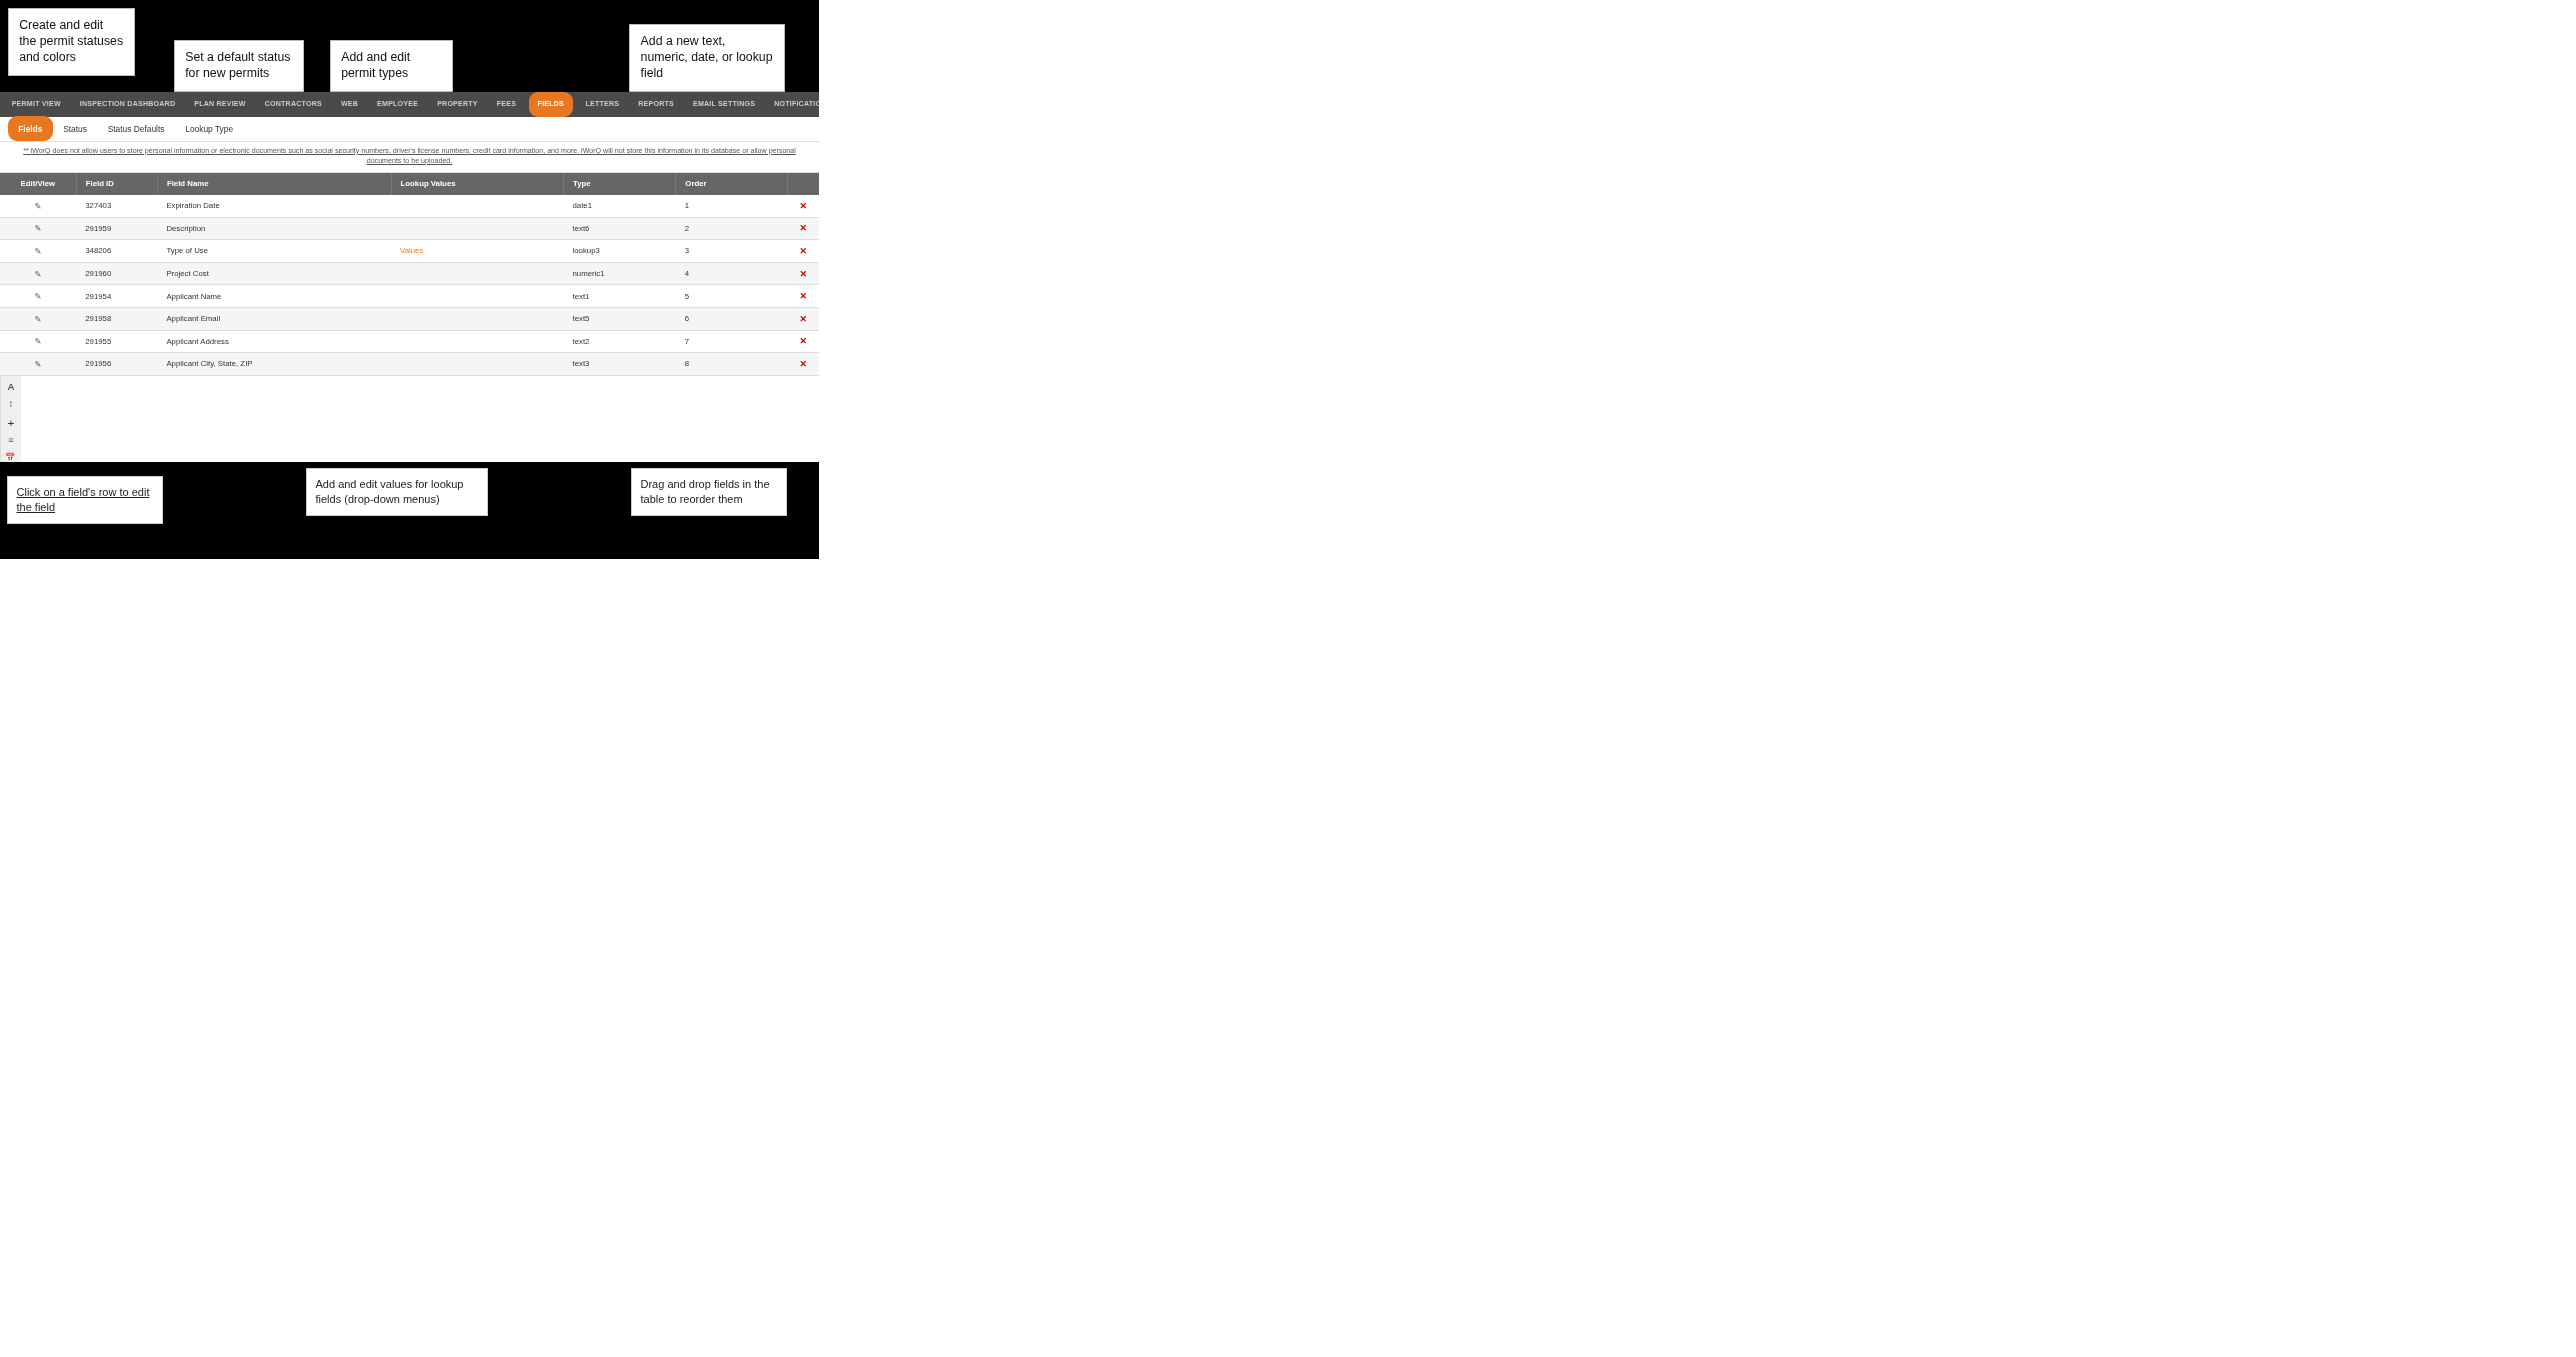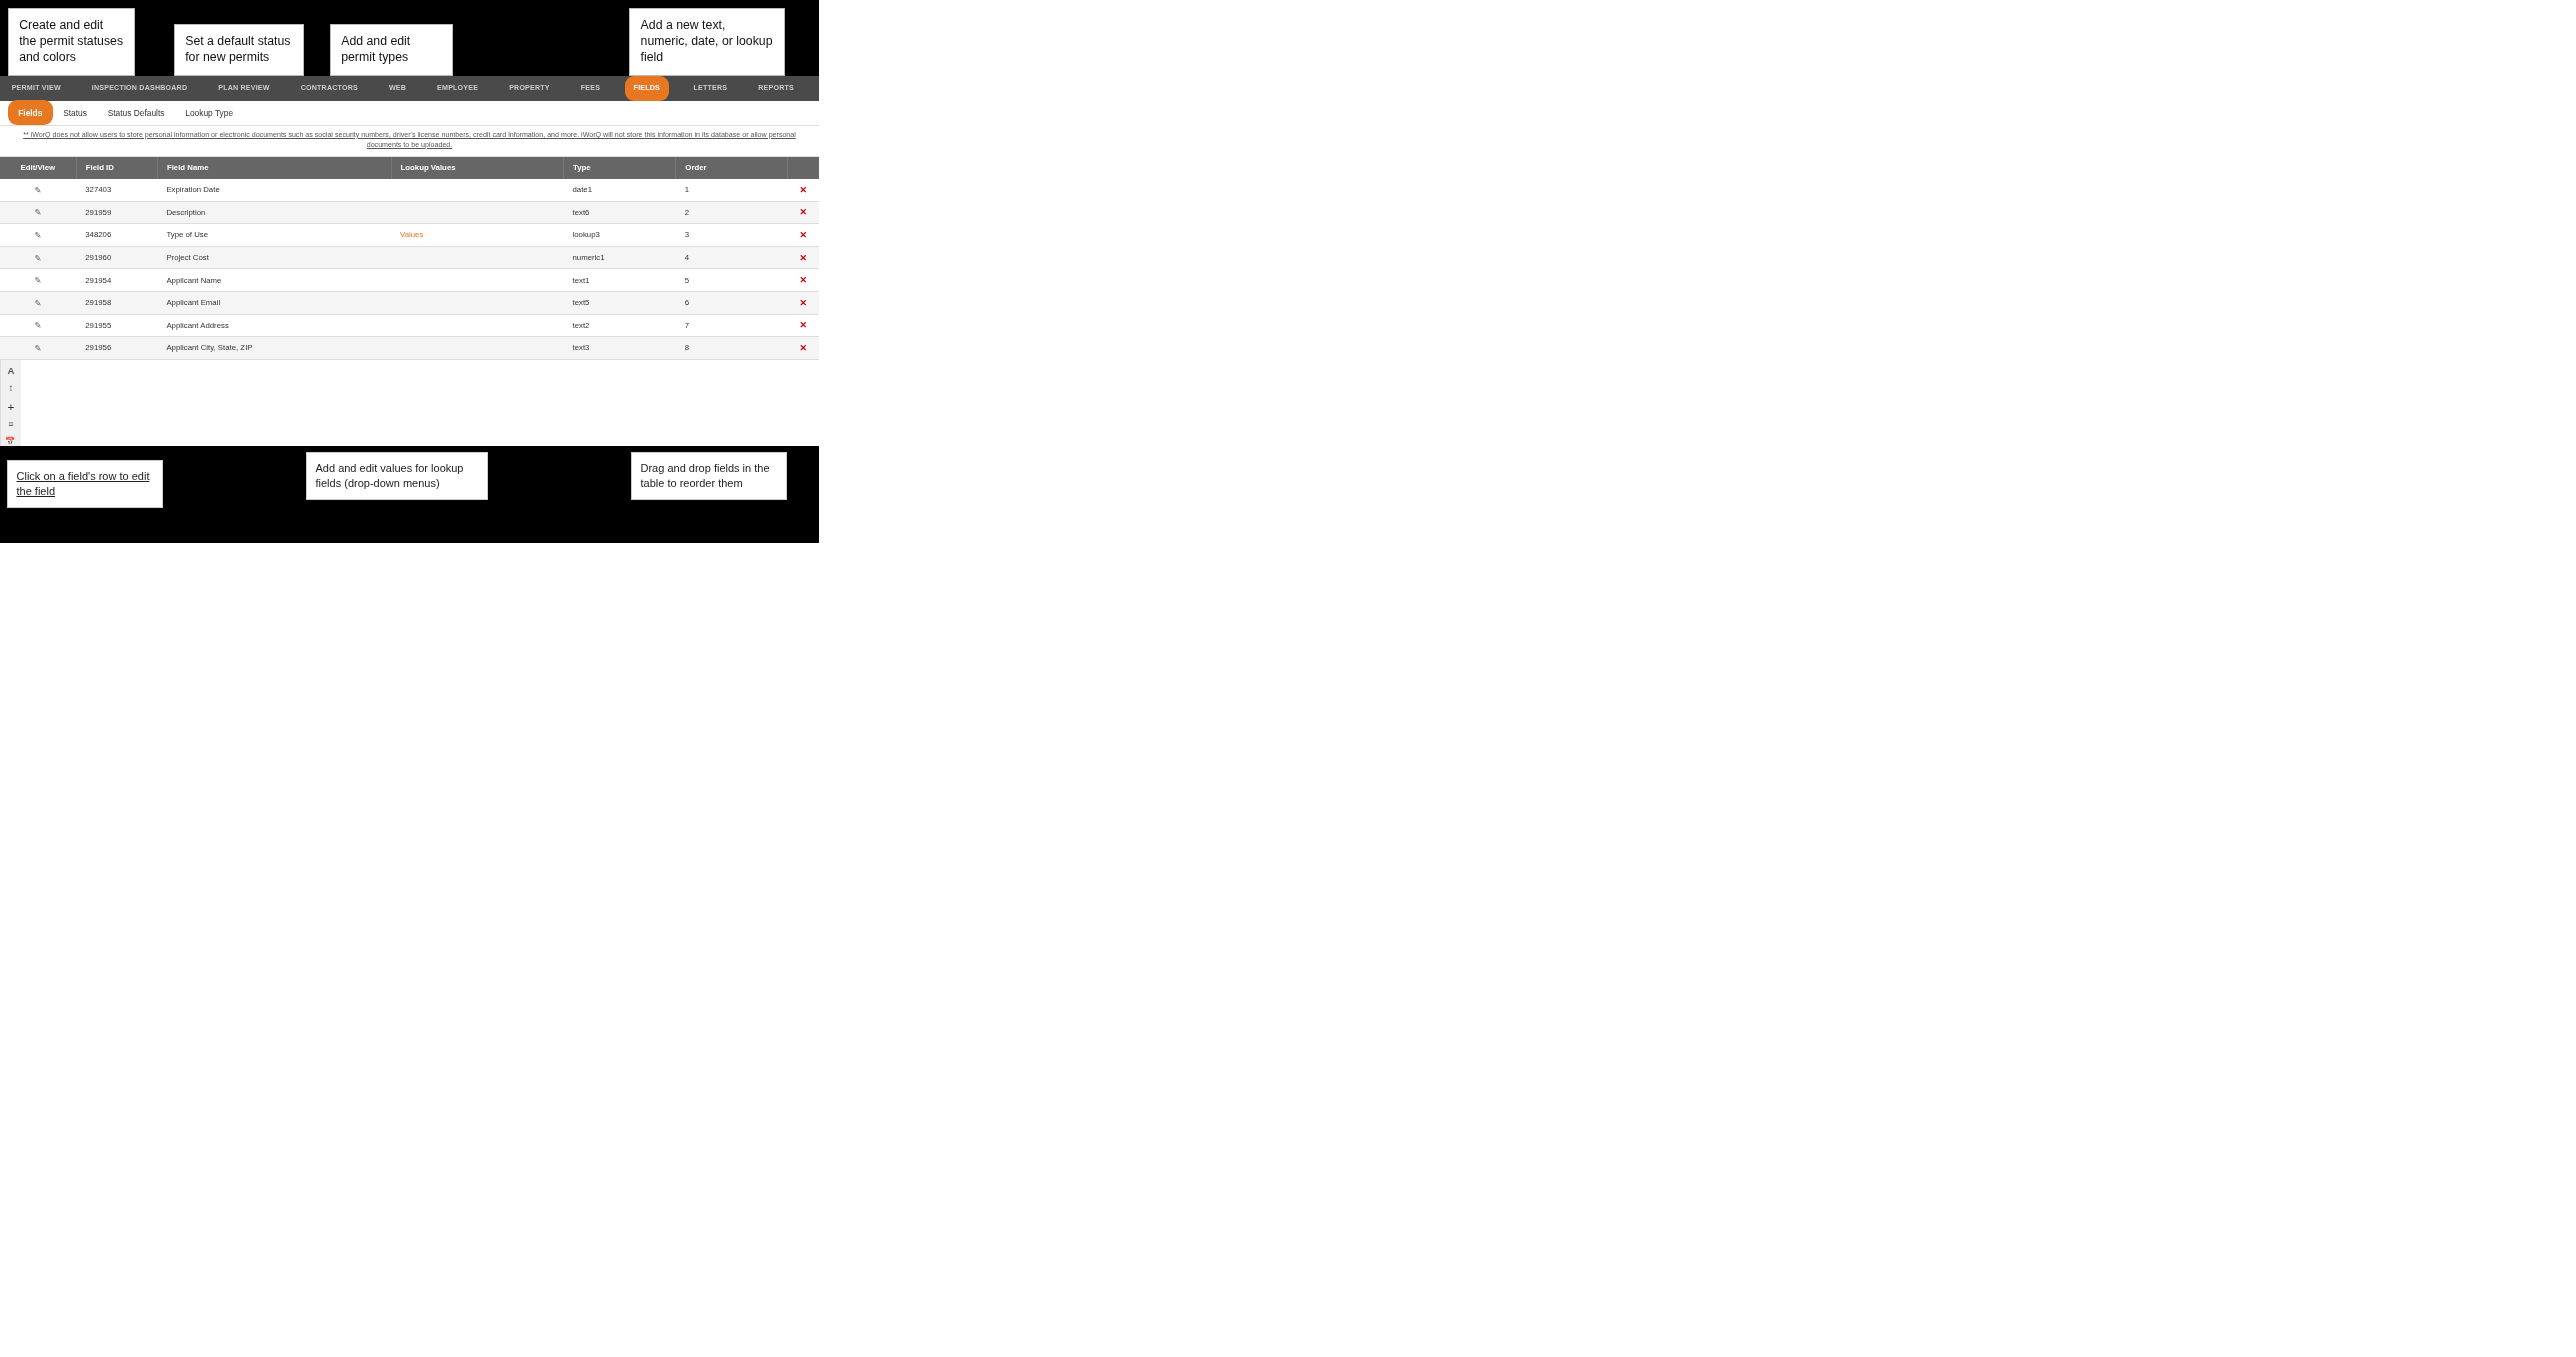"Create and edit the permit" div.ann-box { margin-bottom: 0 -> 16px }
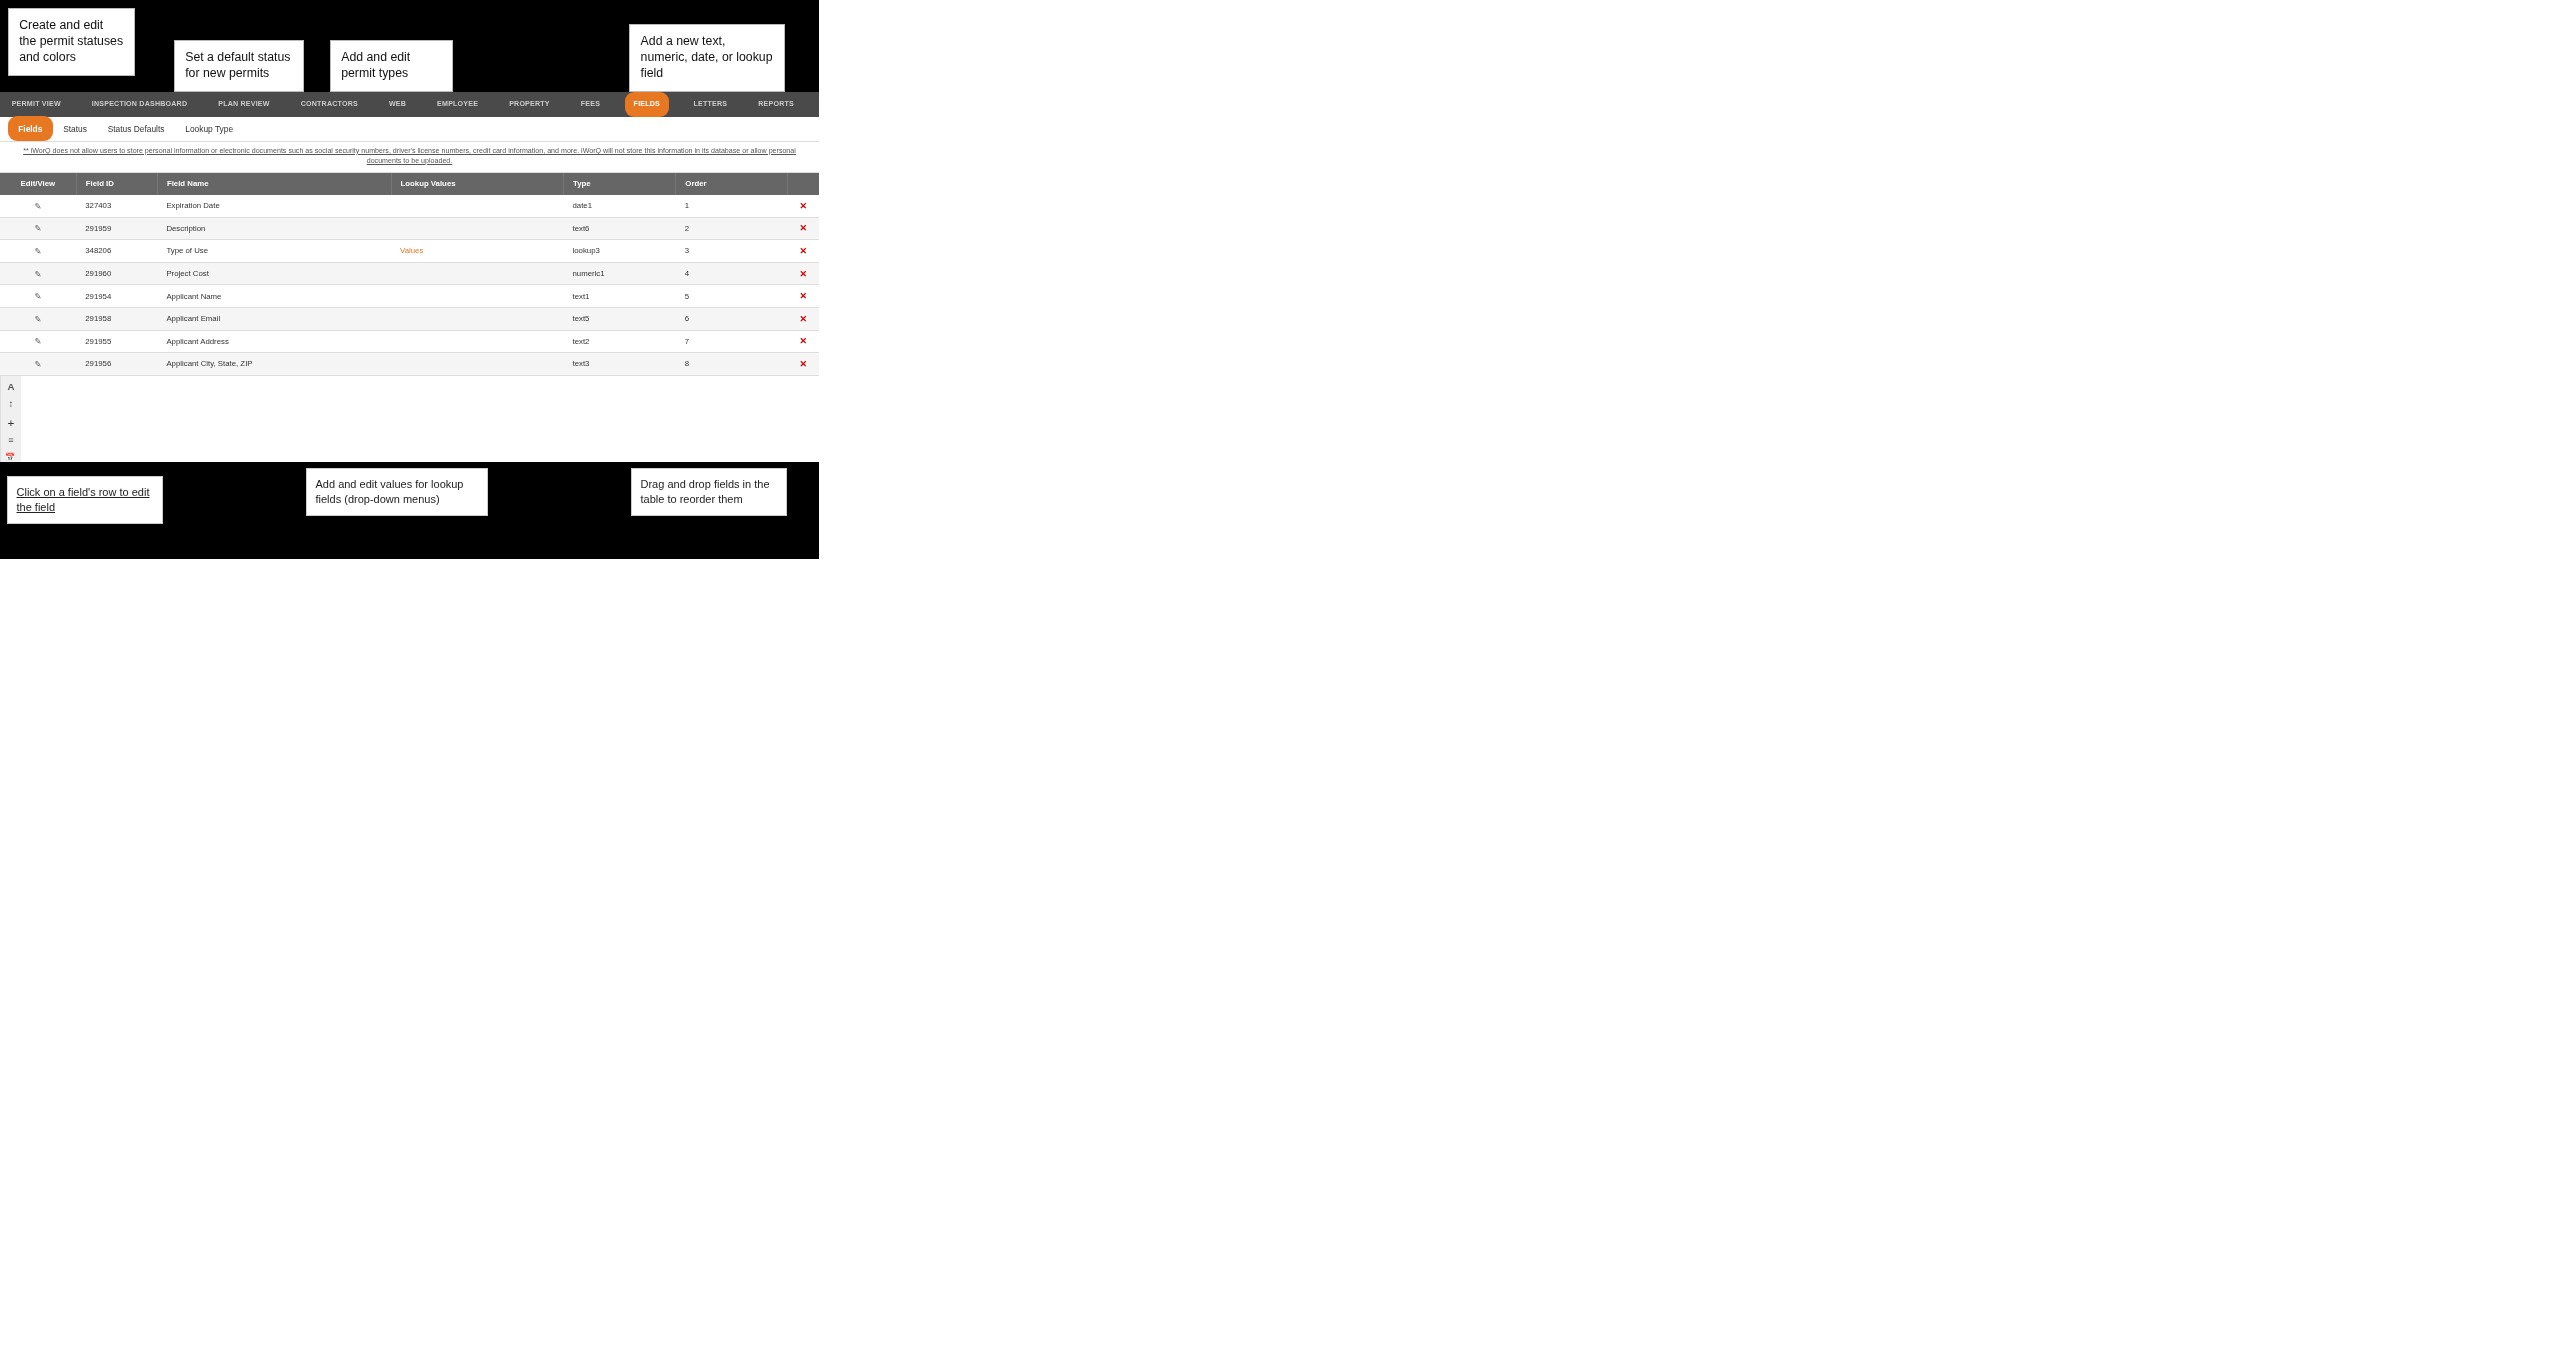"PERMIT VIEW" .nav-bar { gap: 18px -> 6px }
